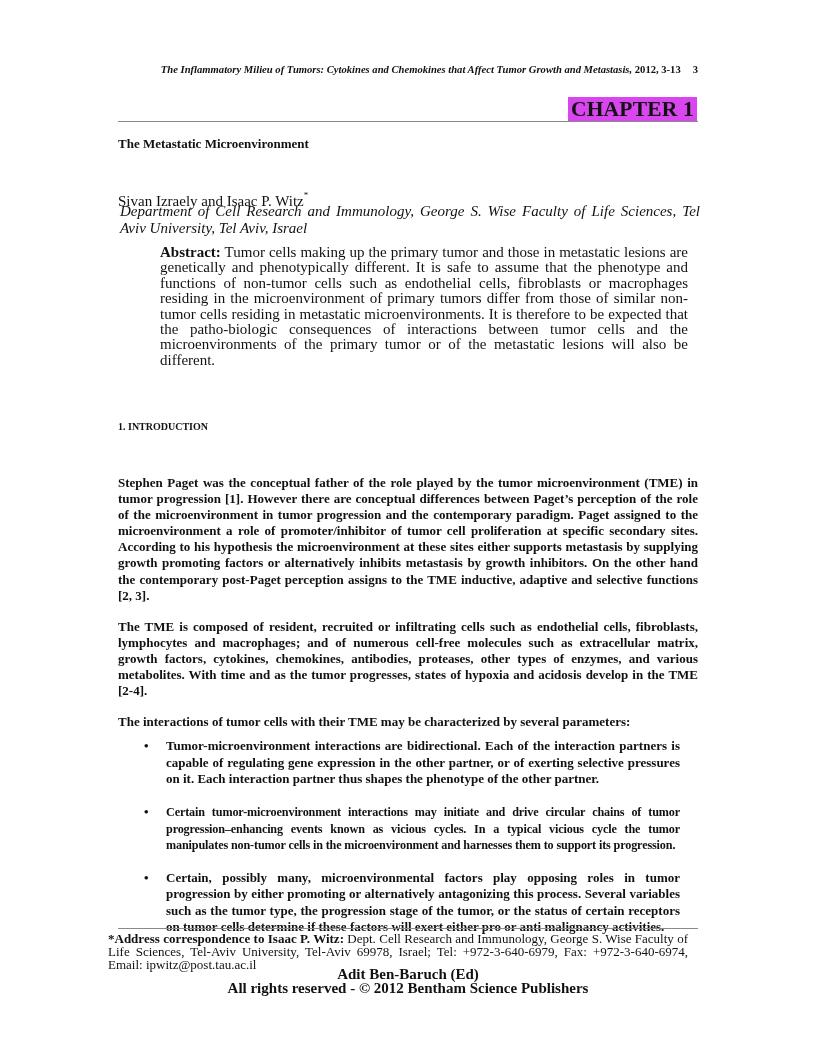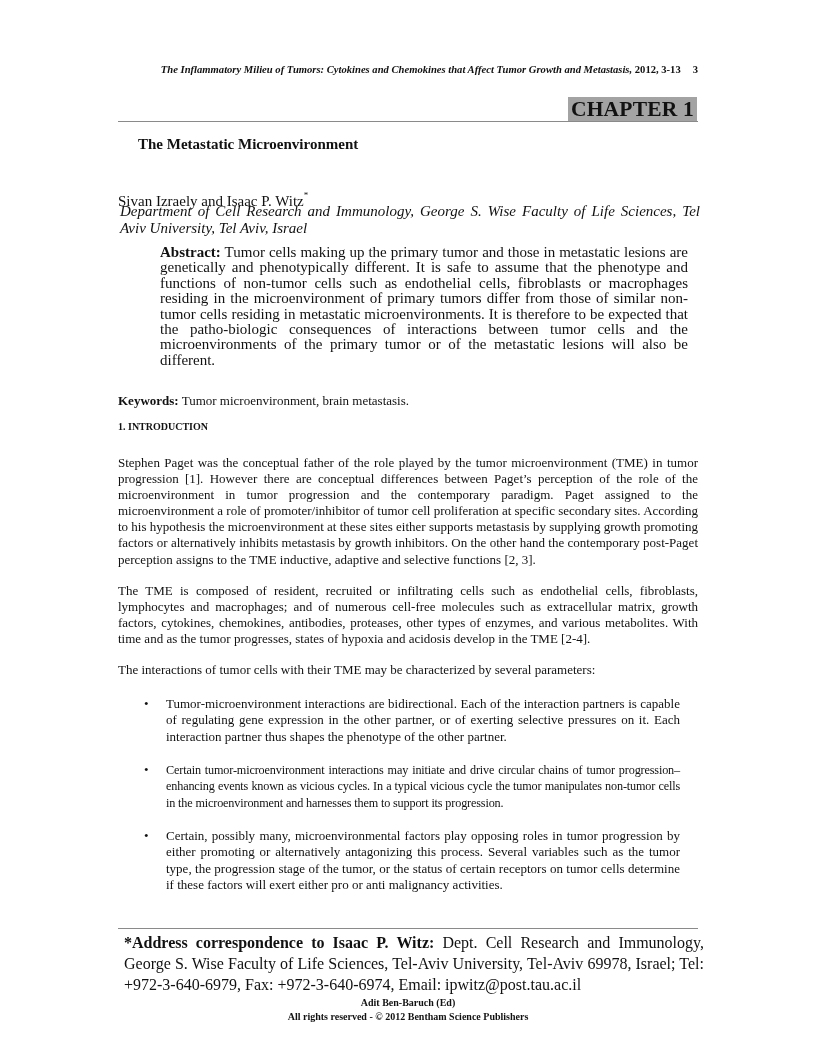"CHAPTER 1" .chapter-box { background: #a3a3a3 -> #d946ef }
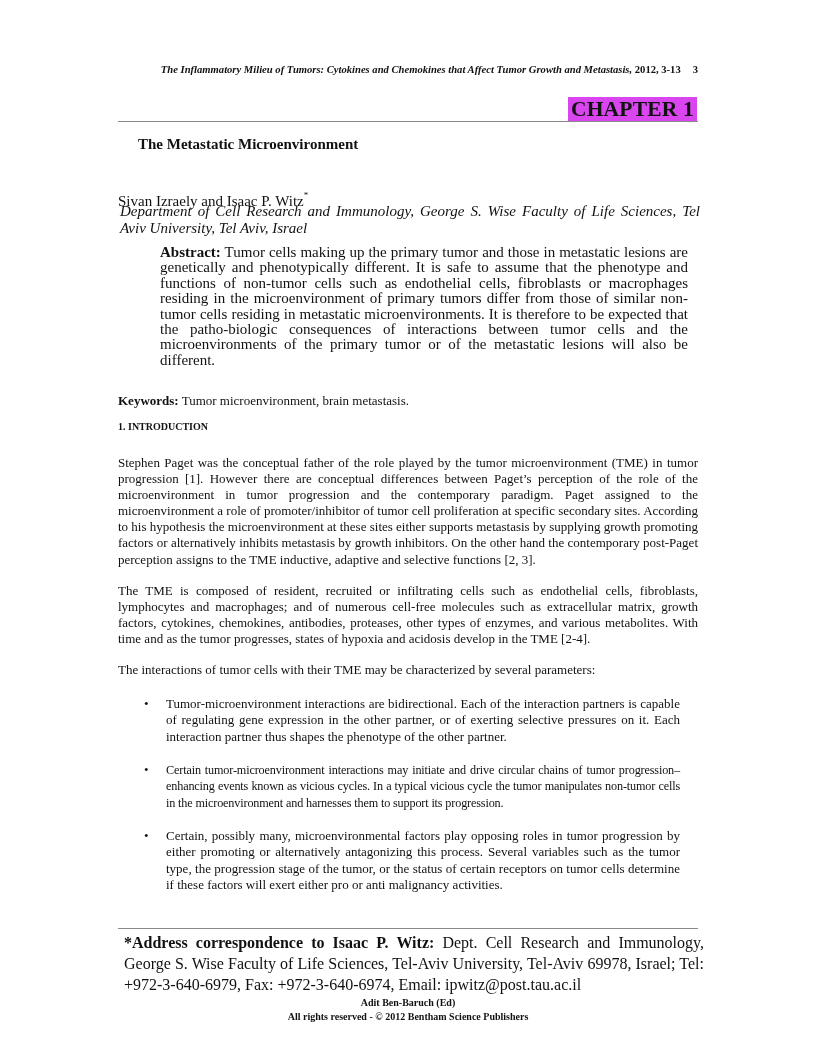"The Metastatic Microenvironment" .title { font-size: 15px -> 13px; margin-left: 20px -> none }
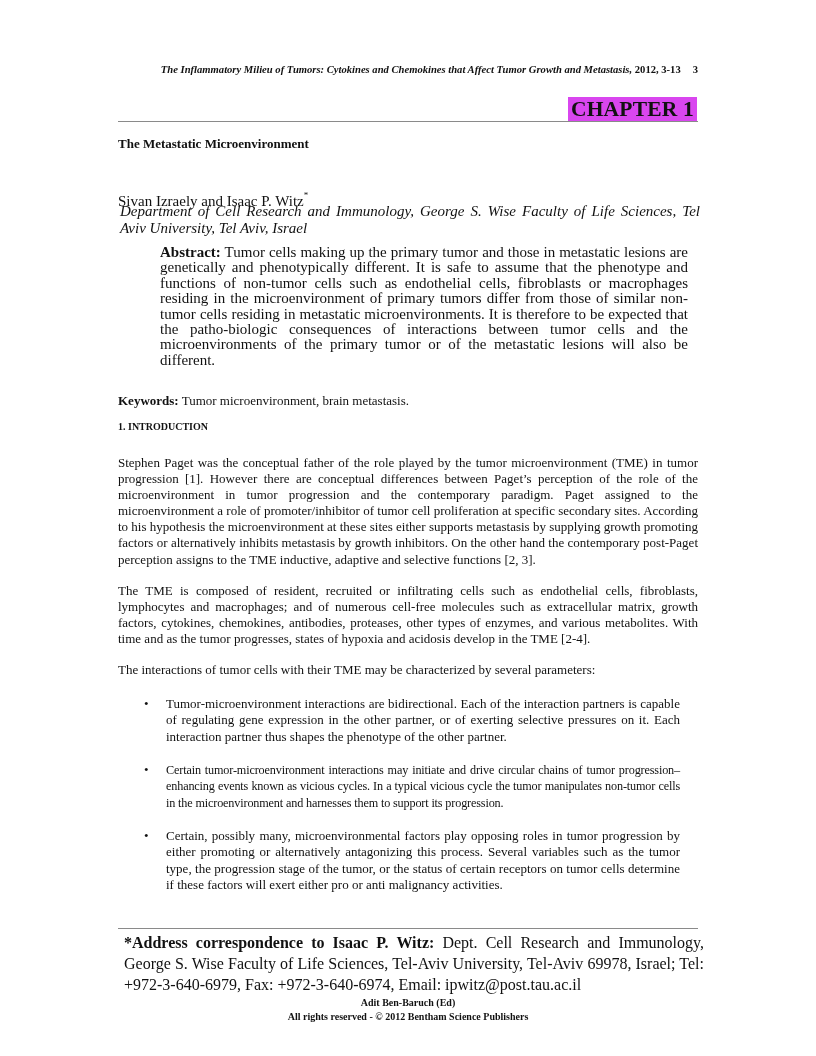"Keywords: Tumor microenvironment, brain" div.keywords { html: <div><b>Keywords:</b><span> Tumor microenvironment, brain metastasis.</span></div> -> none }
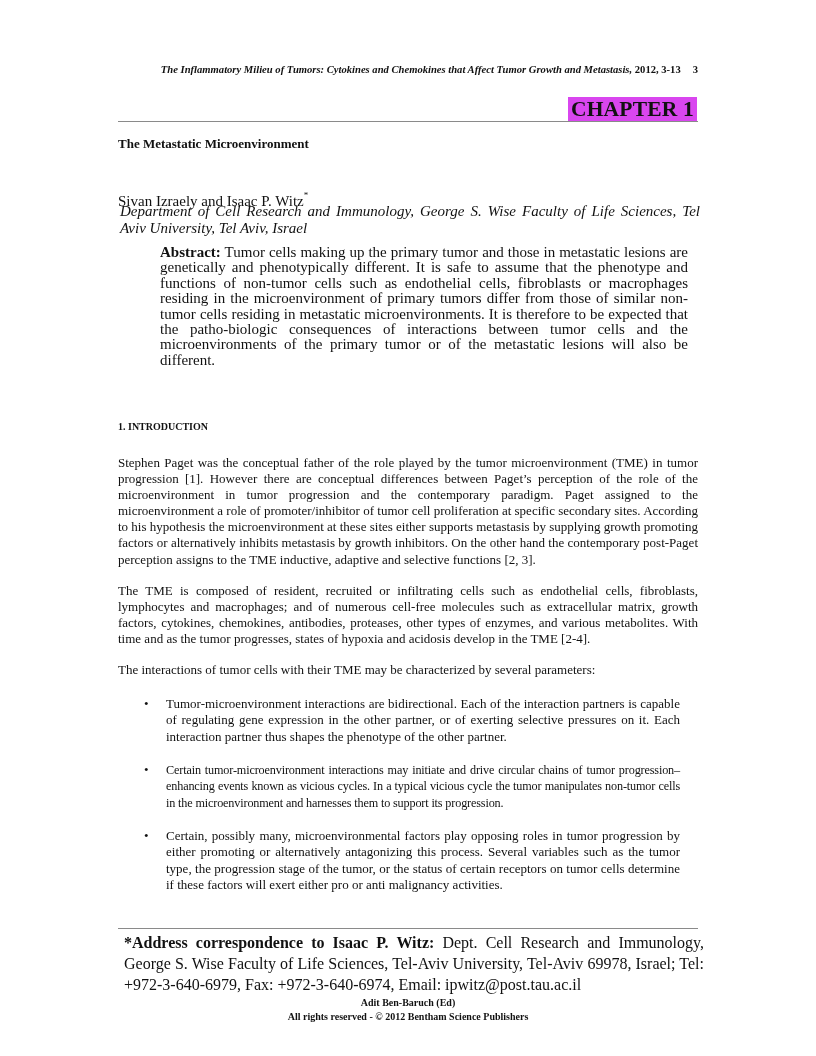"Stephen Paget was the conceptual" .body-text { font-weight: none -> bold; top: 455px -> 475px }
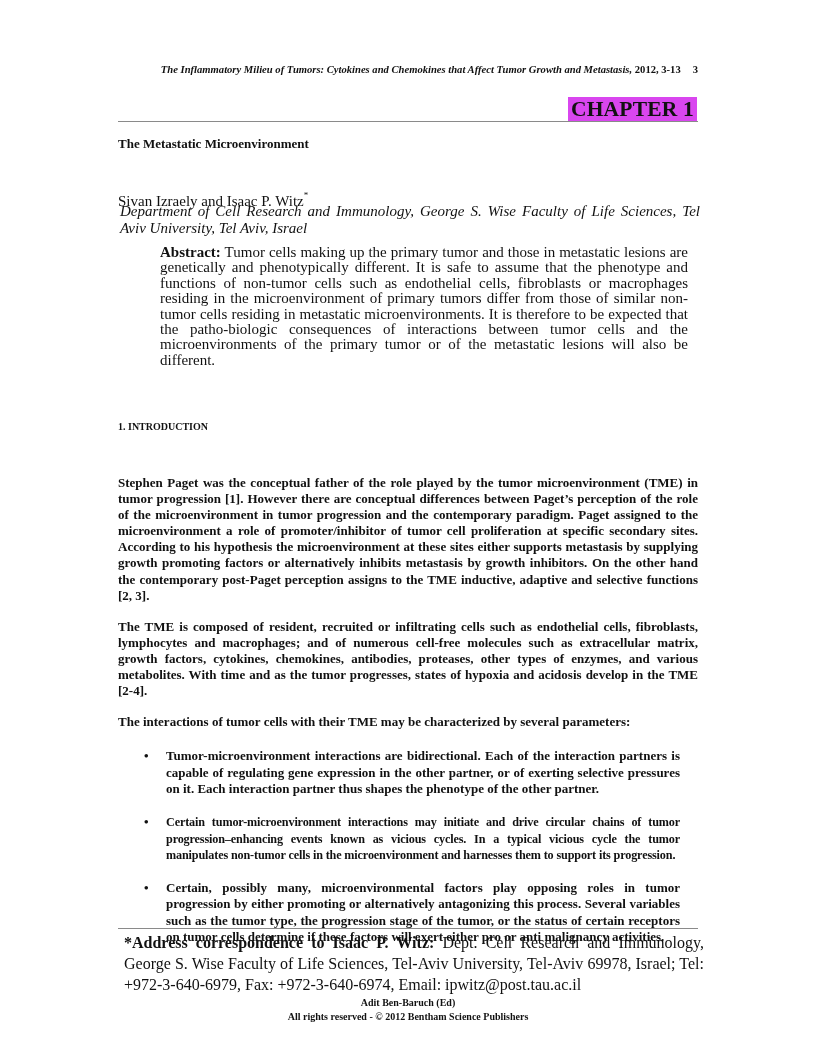"The interactions of tumor cells" p.gap { margin-bottom: 18px -> 8px }
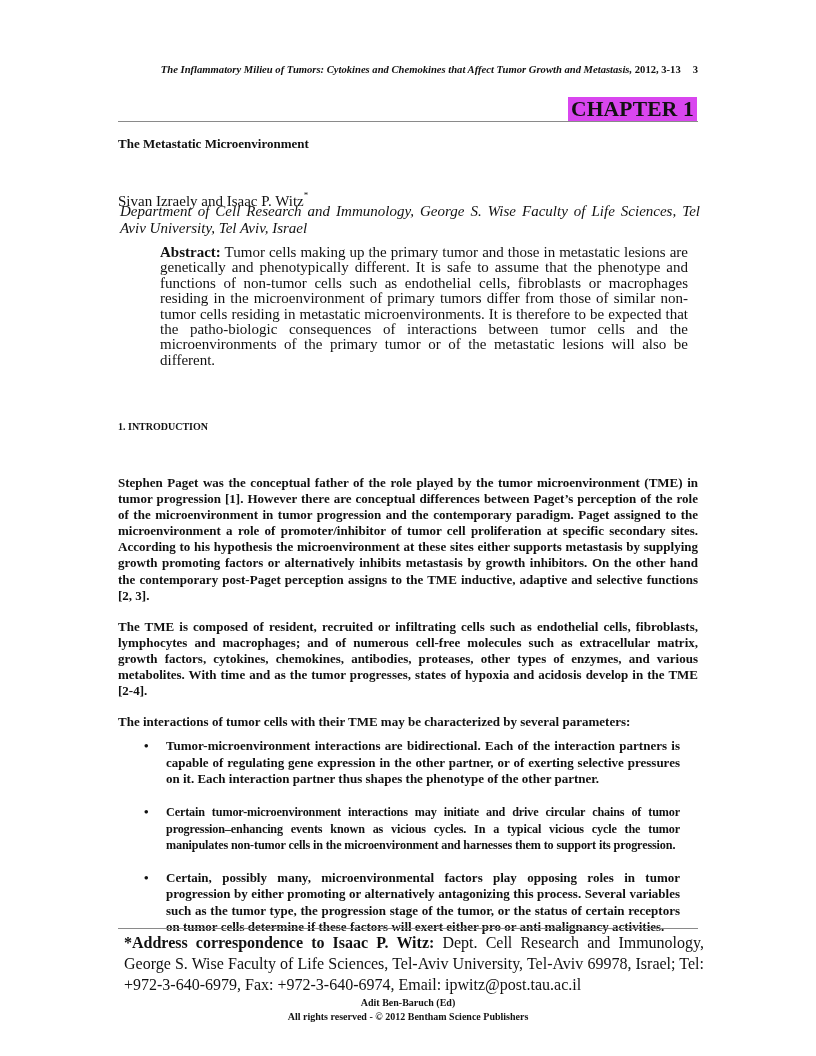"*Address correspondence to Isaac P." .footnote { font-size: 16px -> 13px; left: 124px -> 108px; line-height: 21px -> 13px }
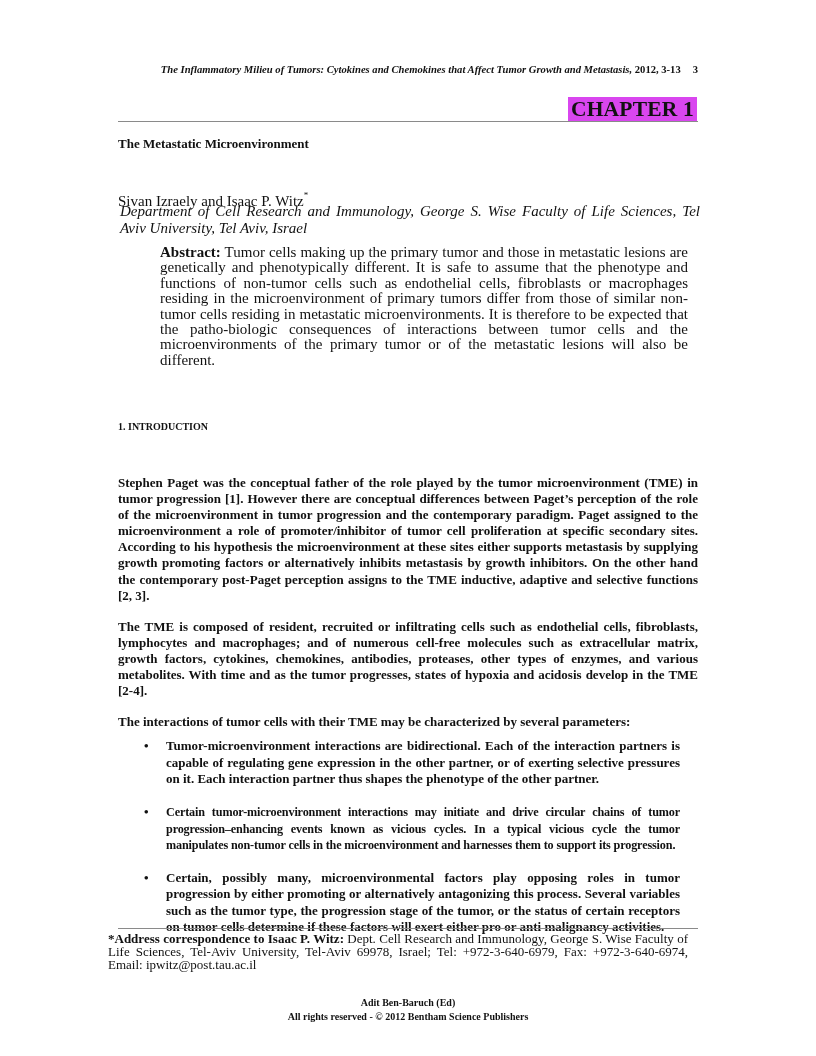"Adit Ben-Baruch (Ed)" .publisher { font-size: 10px -> 15px; margin-top: 29px -> none }
